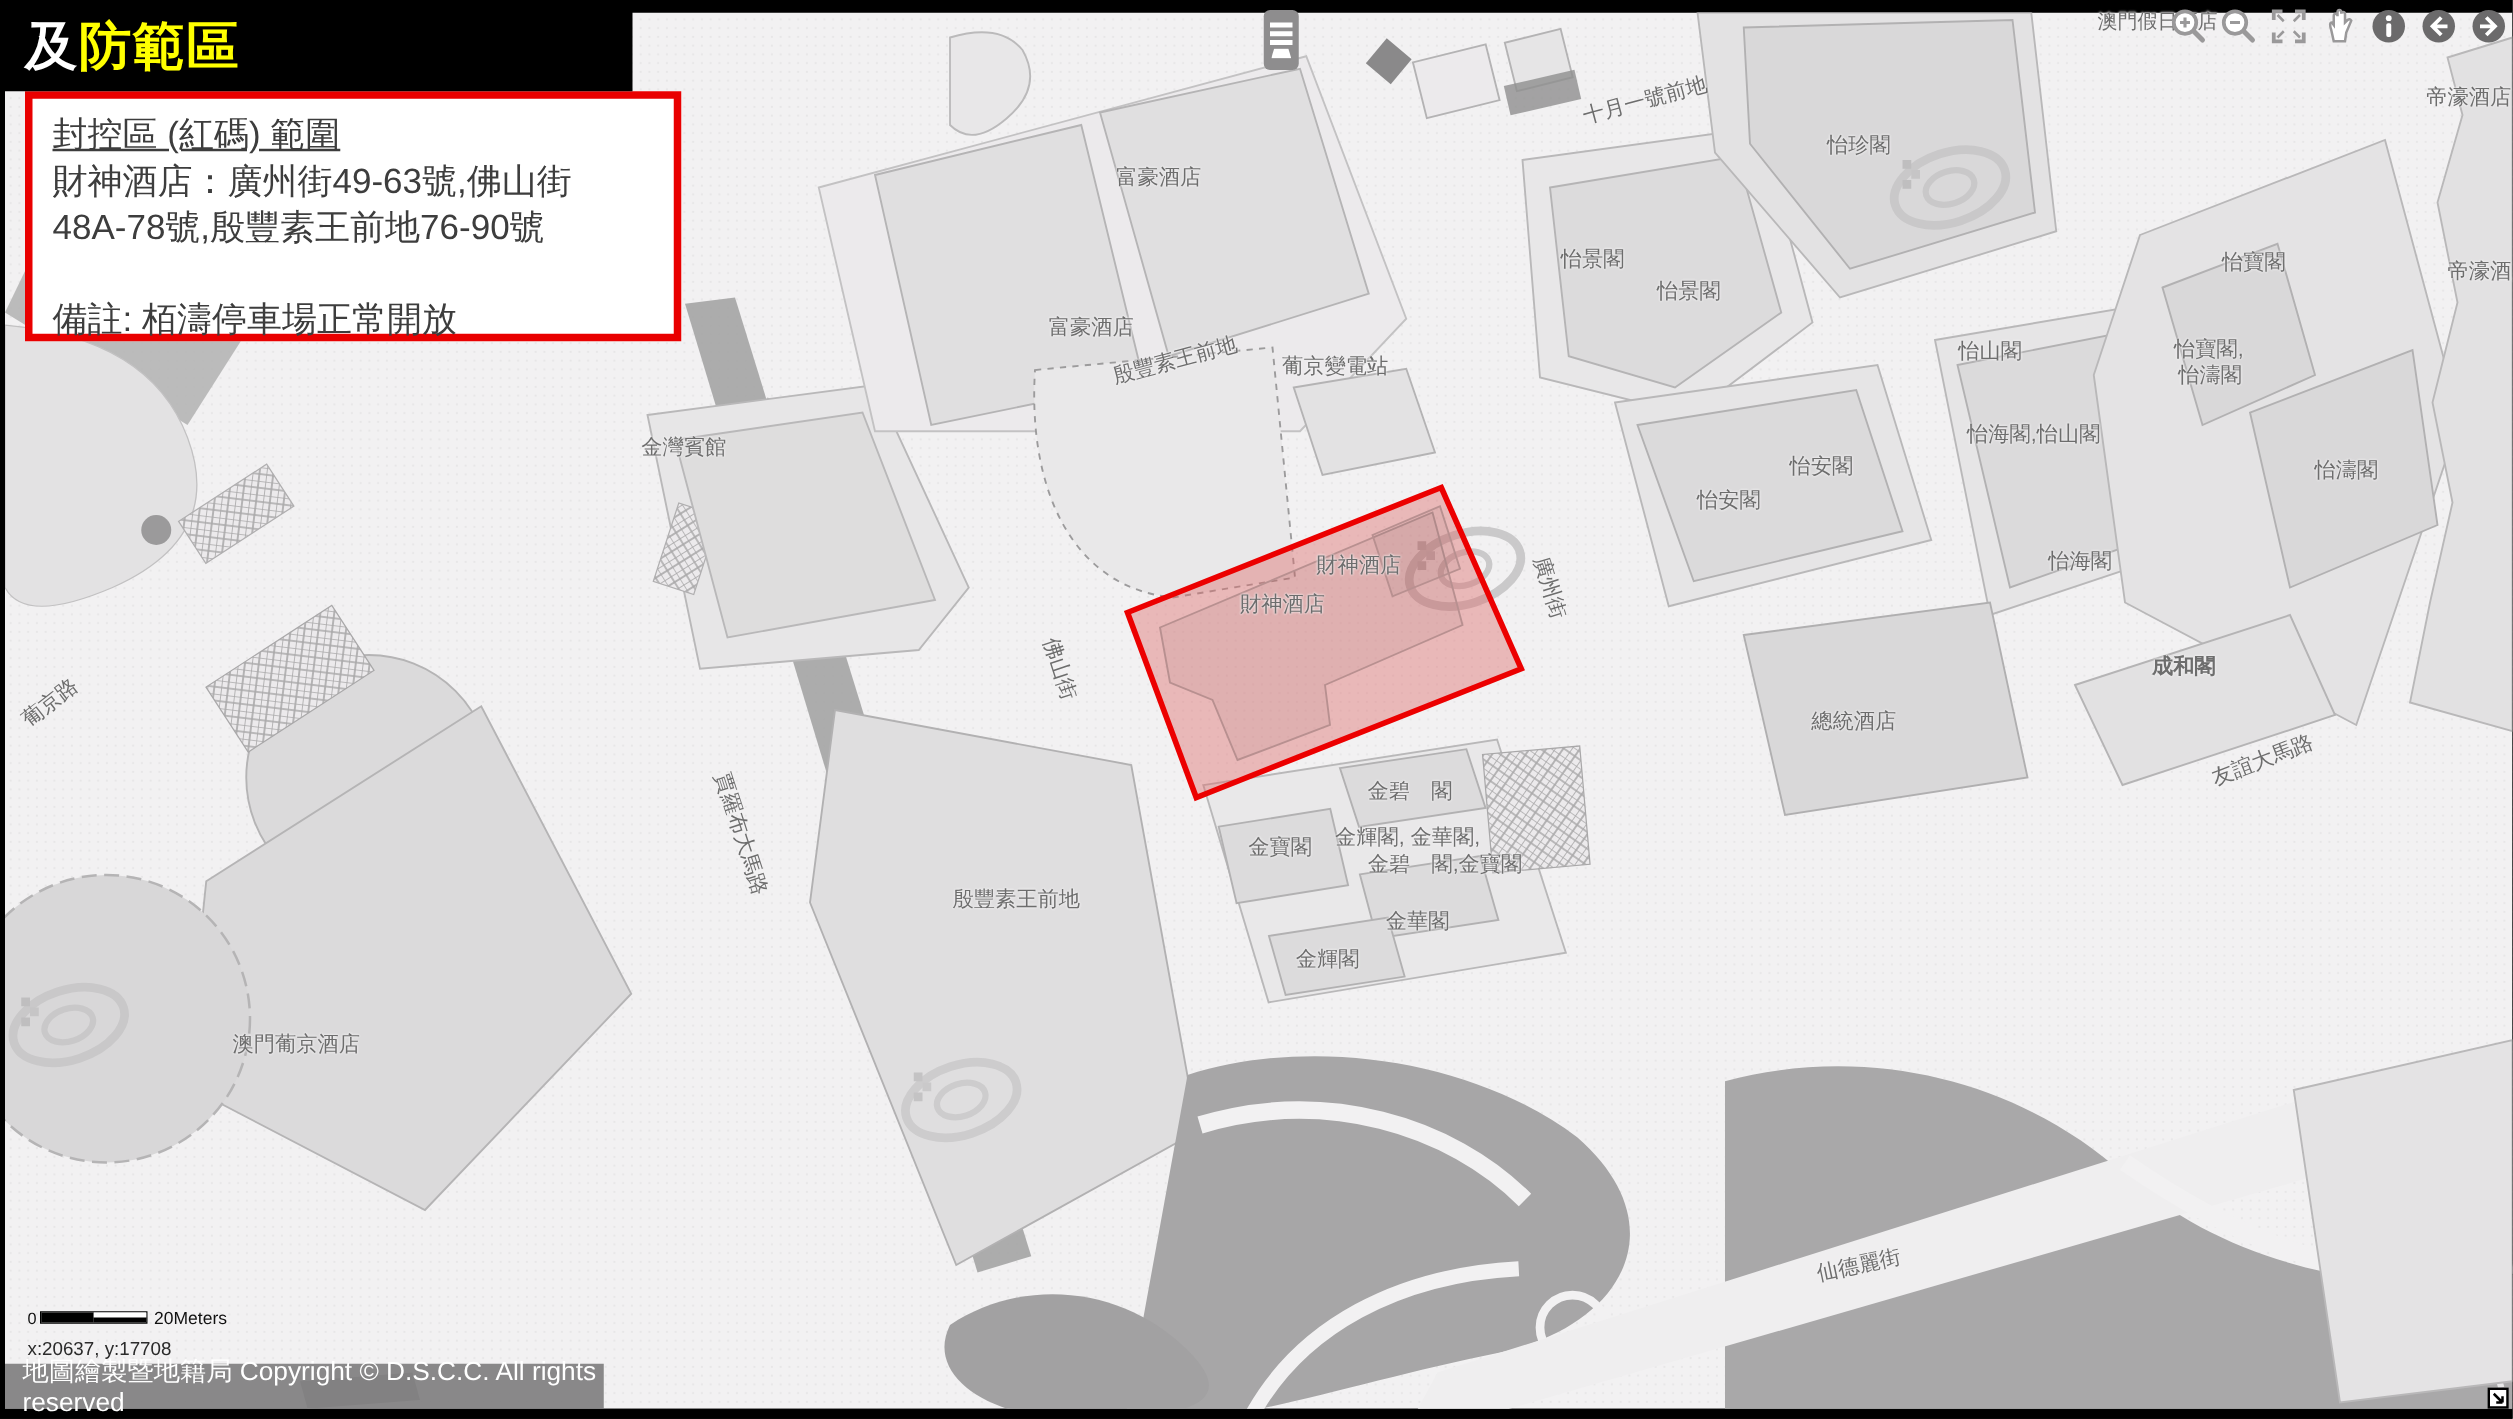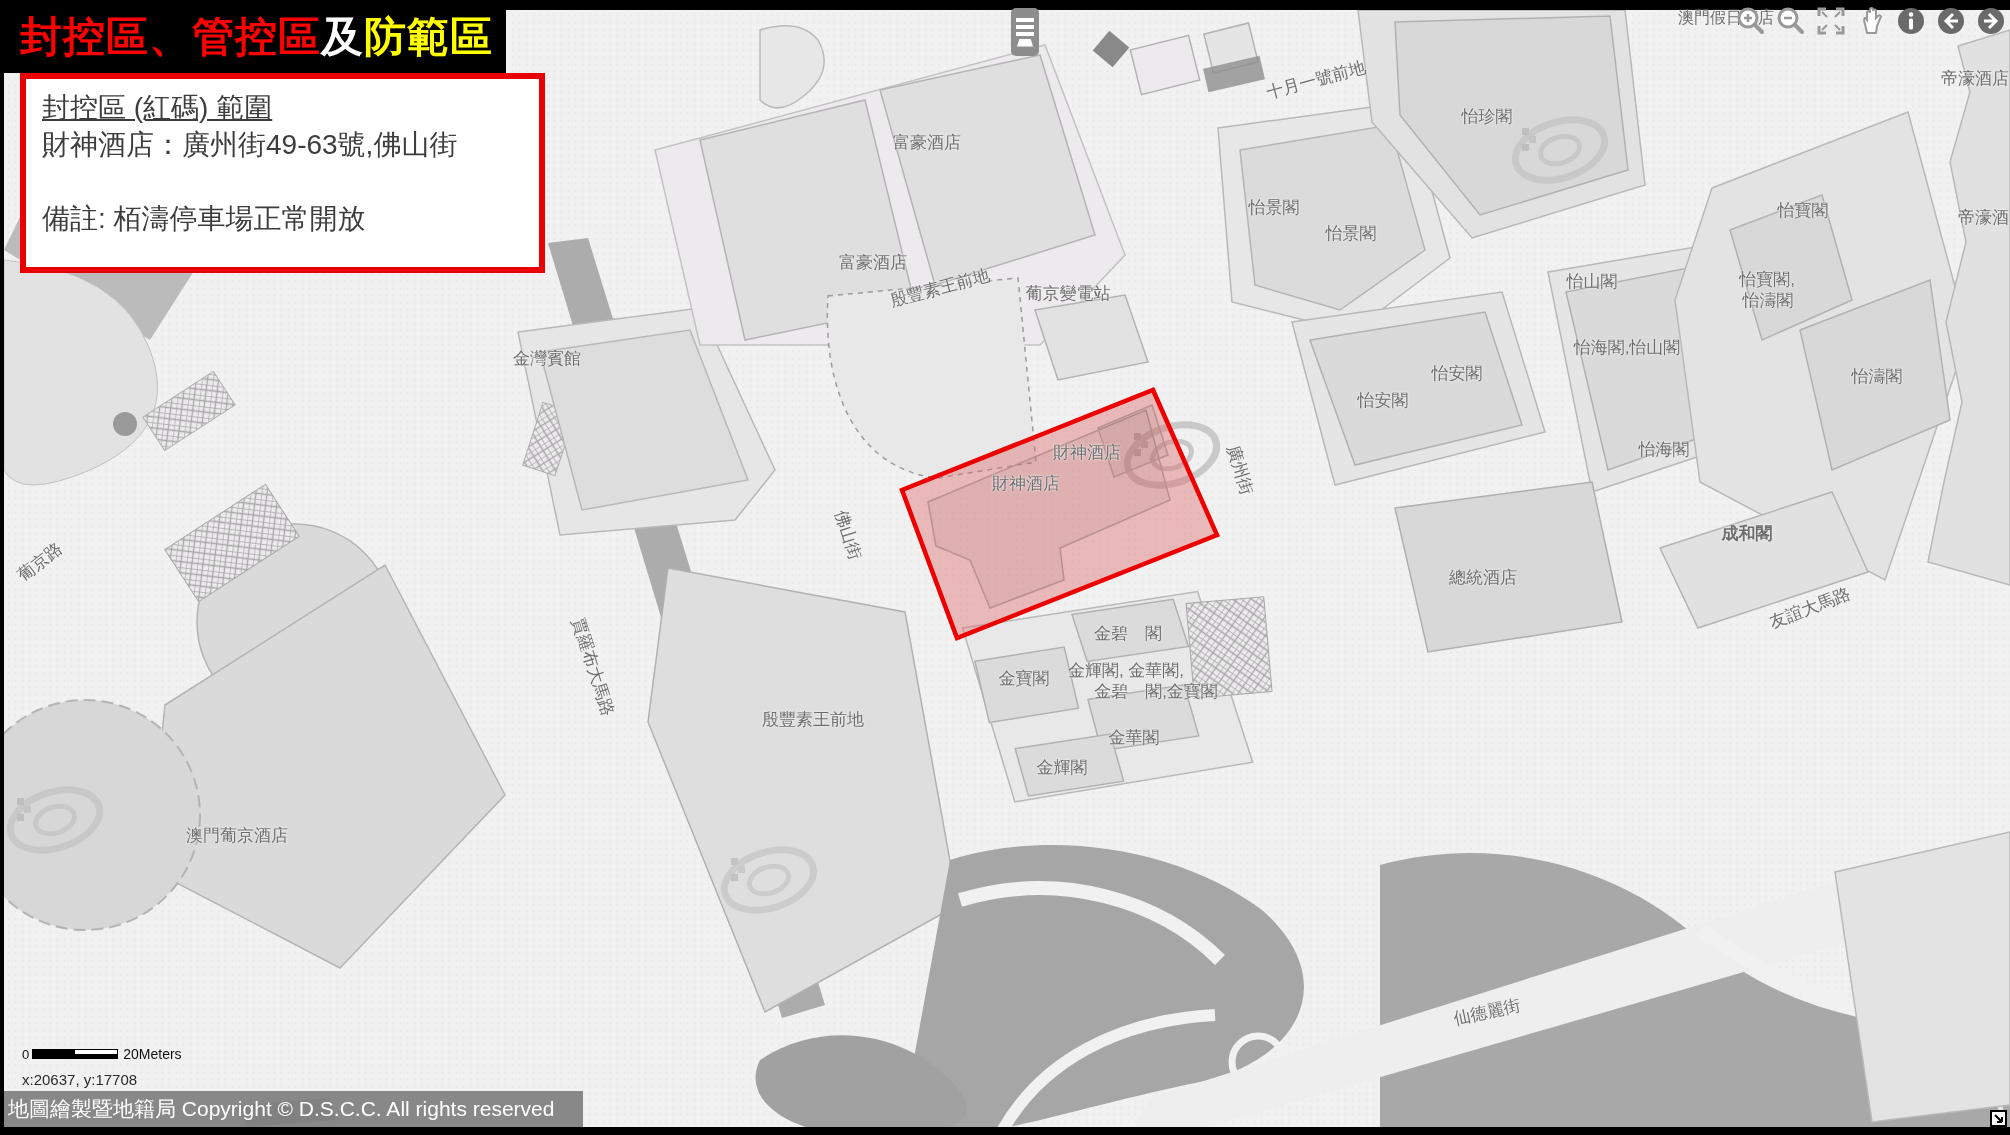"封控區、管控區" span { html: <span>封控區、管控區</span> -> none }
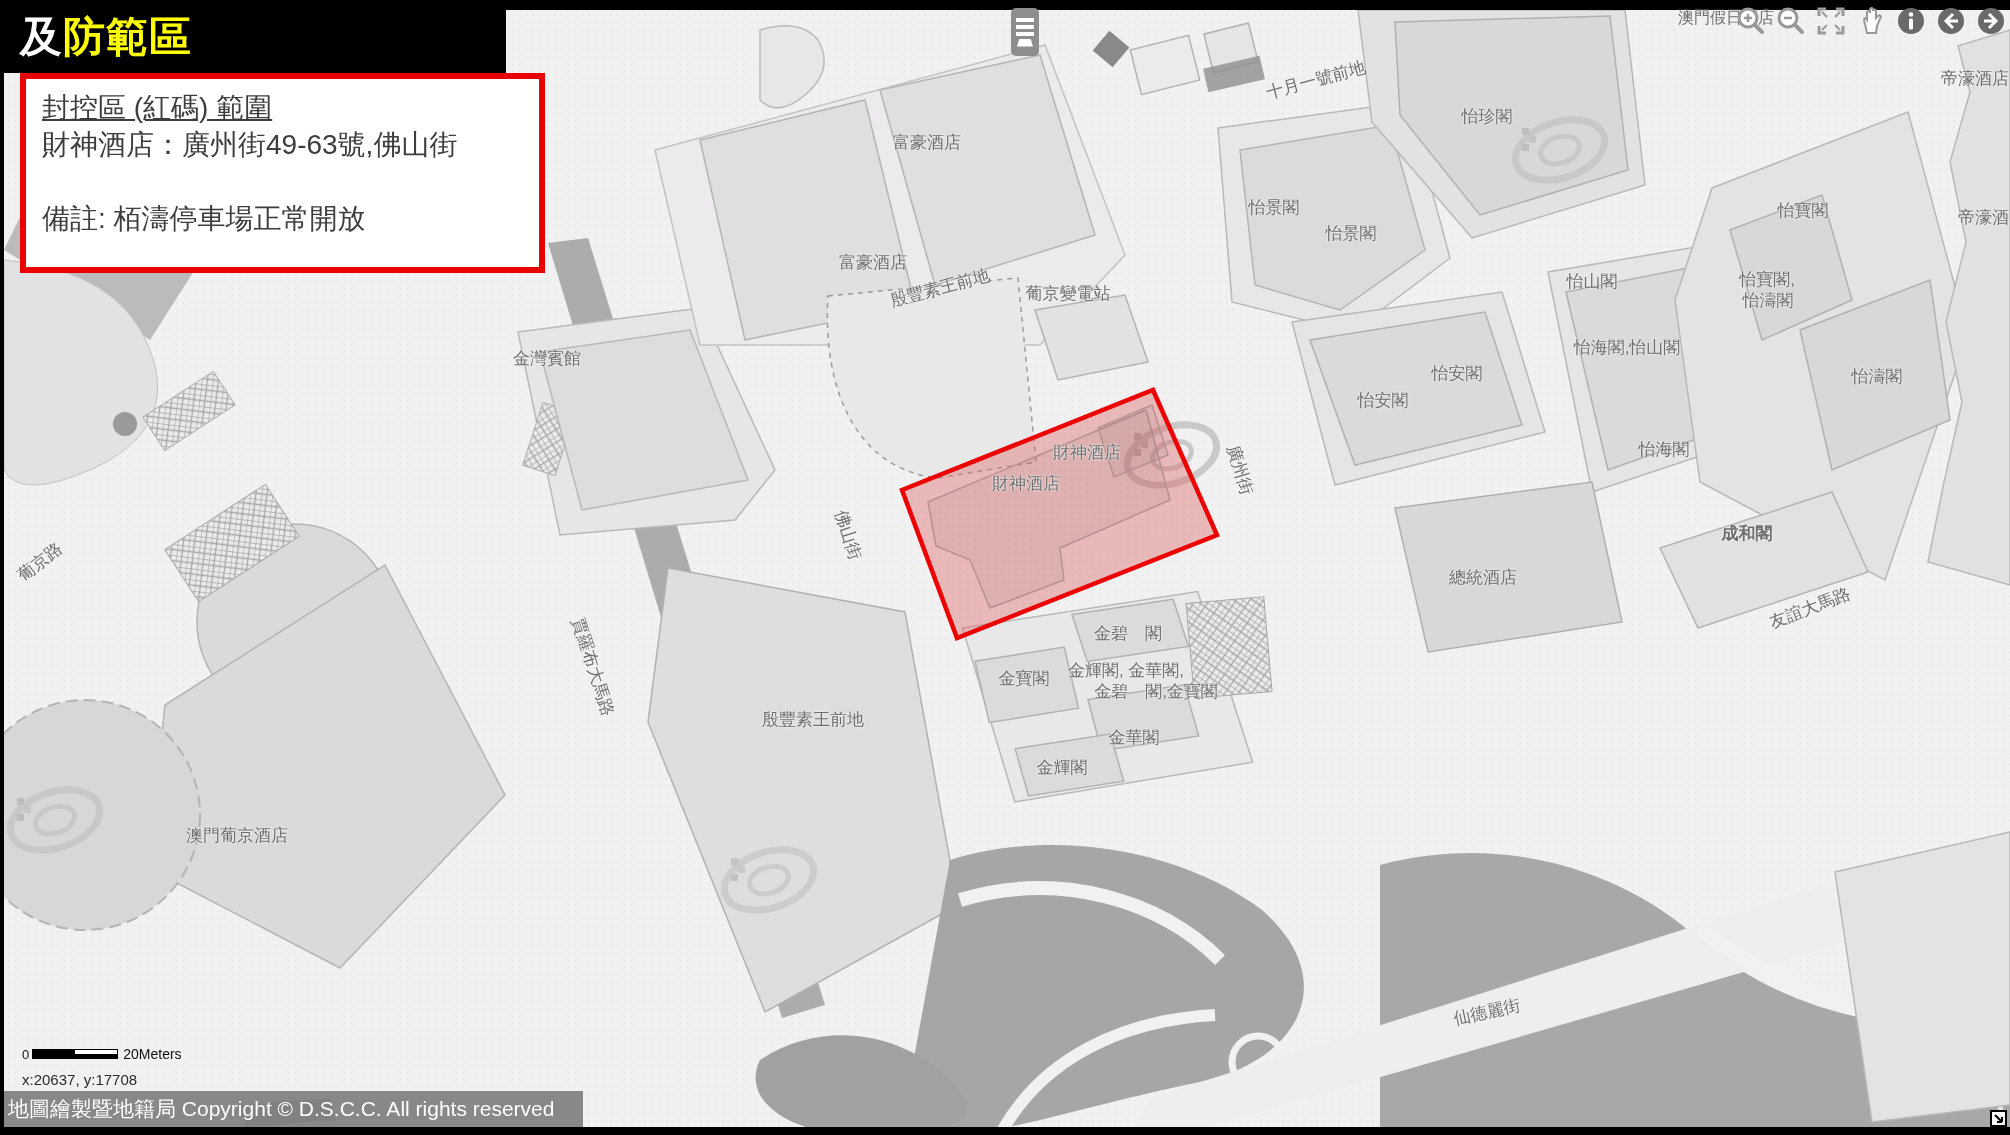"48A-78號,殷豐素王前地76-90號" div { html: none -> <div>48A-78號,殷豐素王前地76-90號</div> }
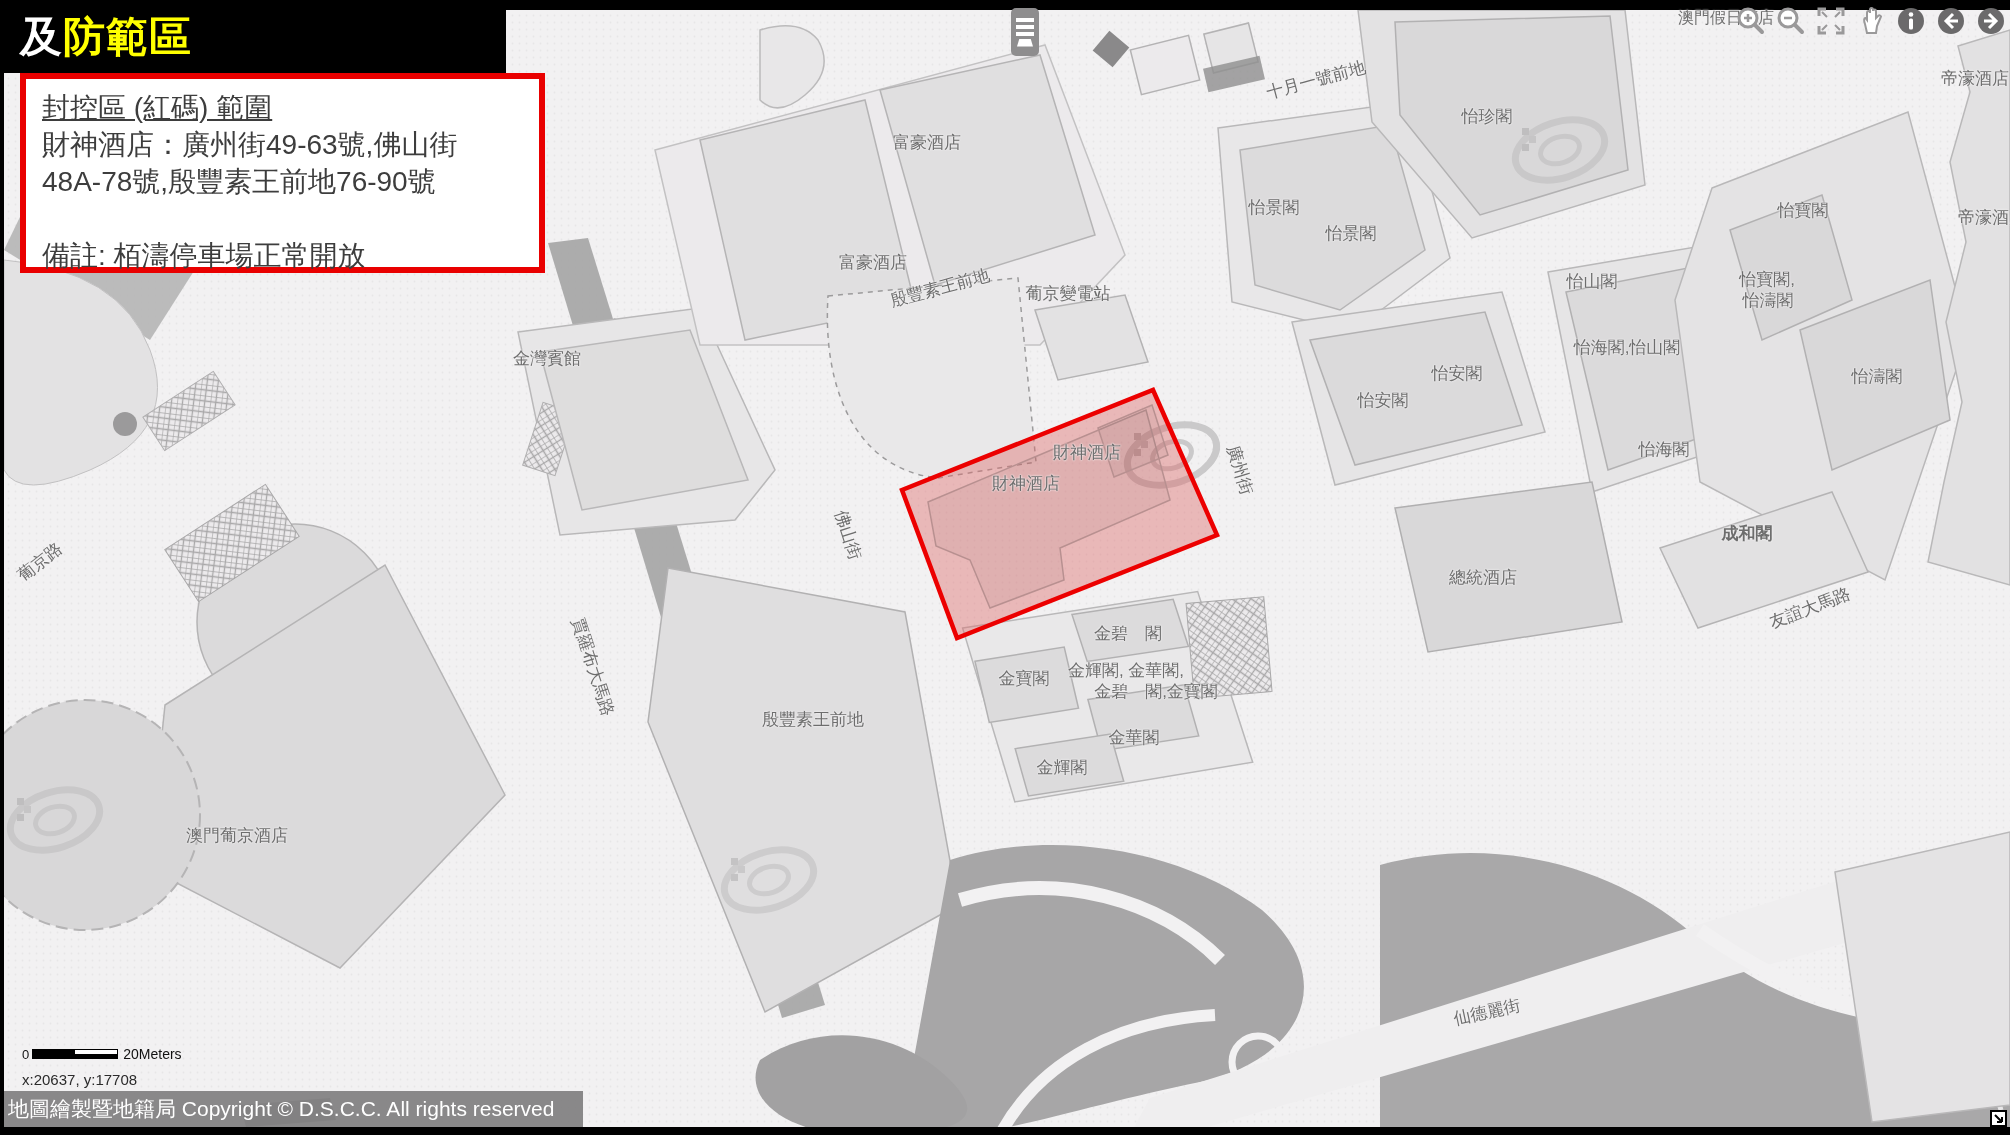"地圖繪製暨地籍局 Copyright © D.S.C.C. All" .copyright { padding-left: 4px -> 14px; width: 579px -> 479px }
